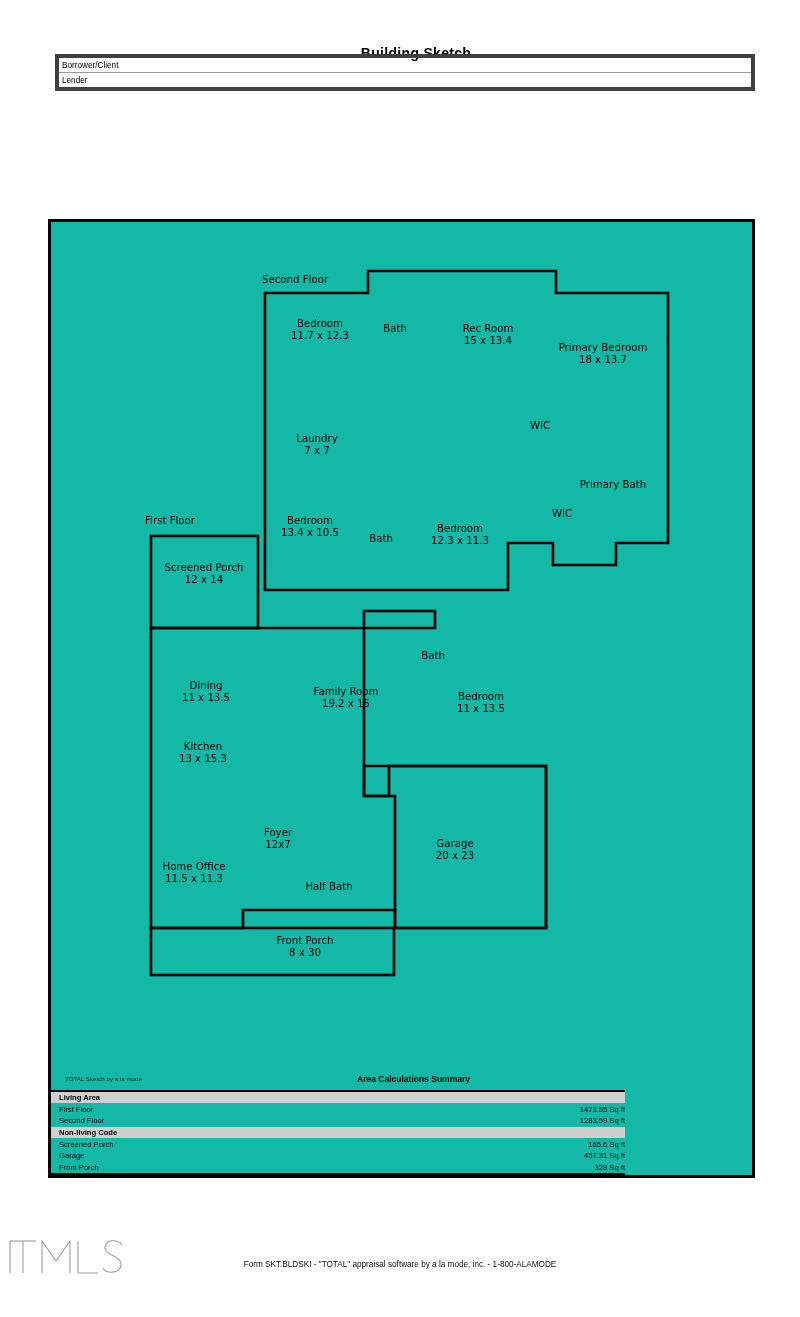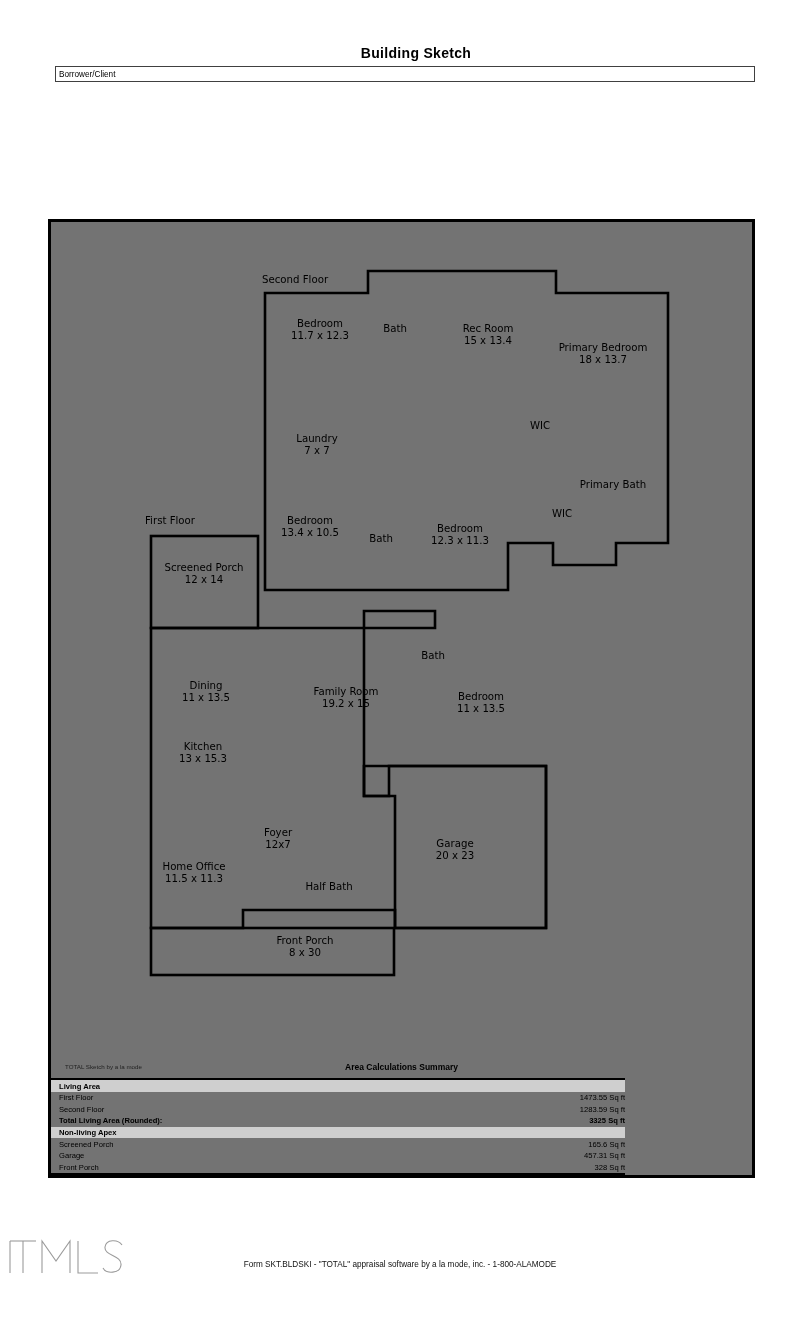"Borrower/Client" .info-table { border: 1px solid #404040 -> 4px solid #404040; top: 66px -> 54px }
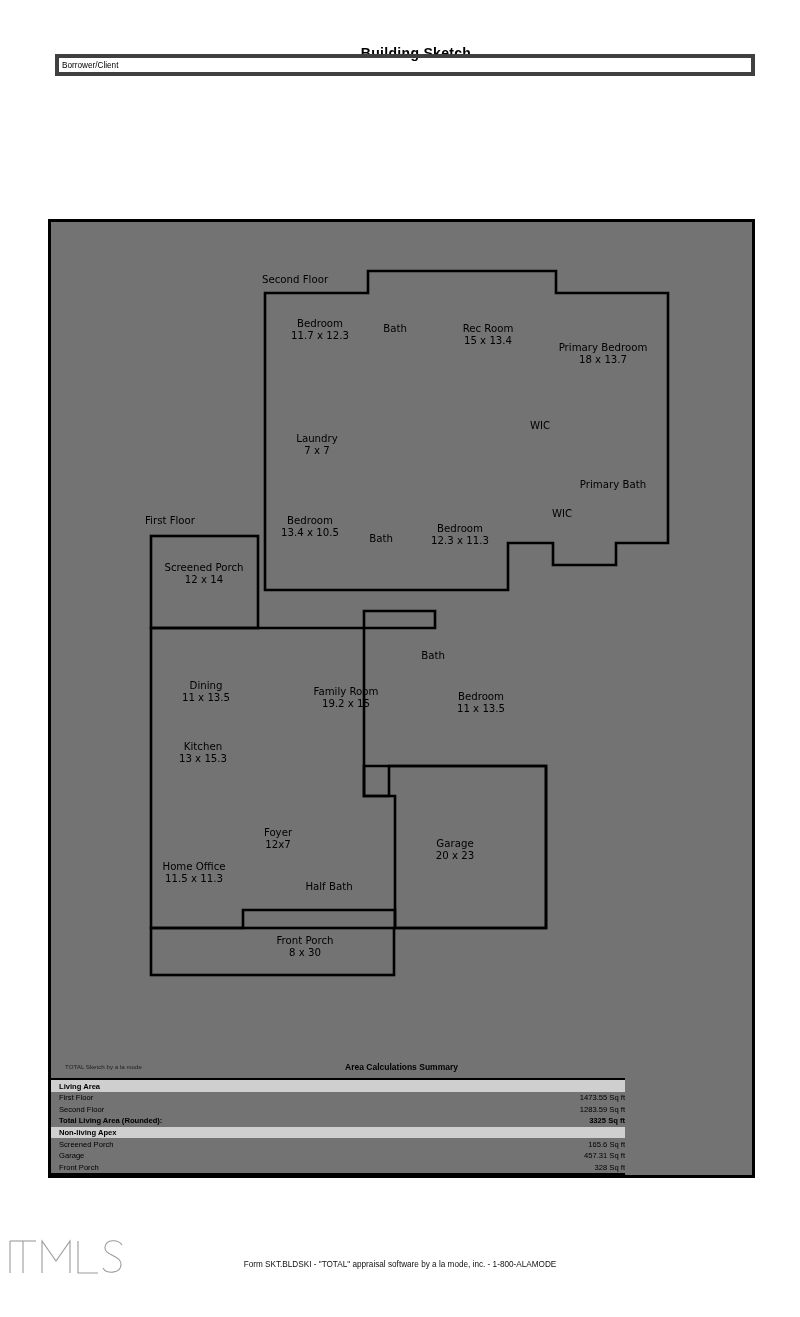"Lender" tr { html: none -> <tr> <td>Lender</td> <td></td> </tr> }
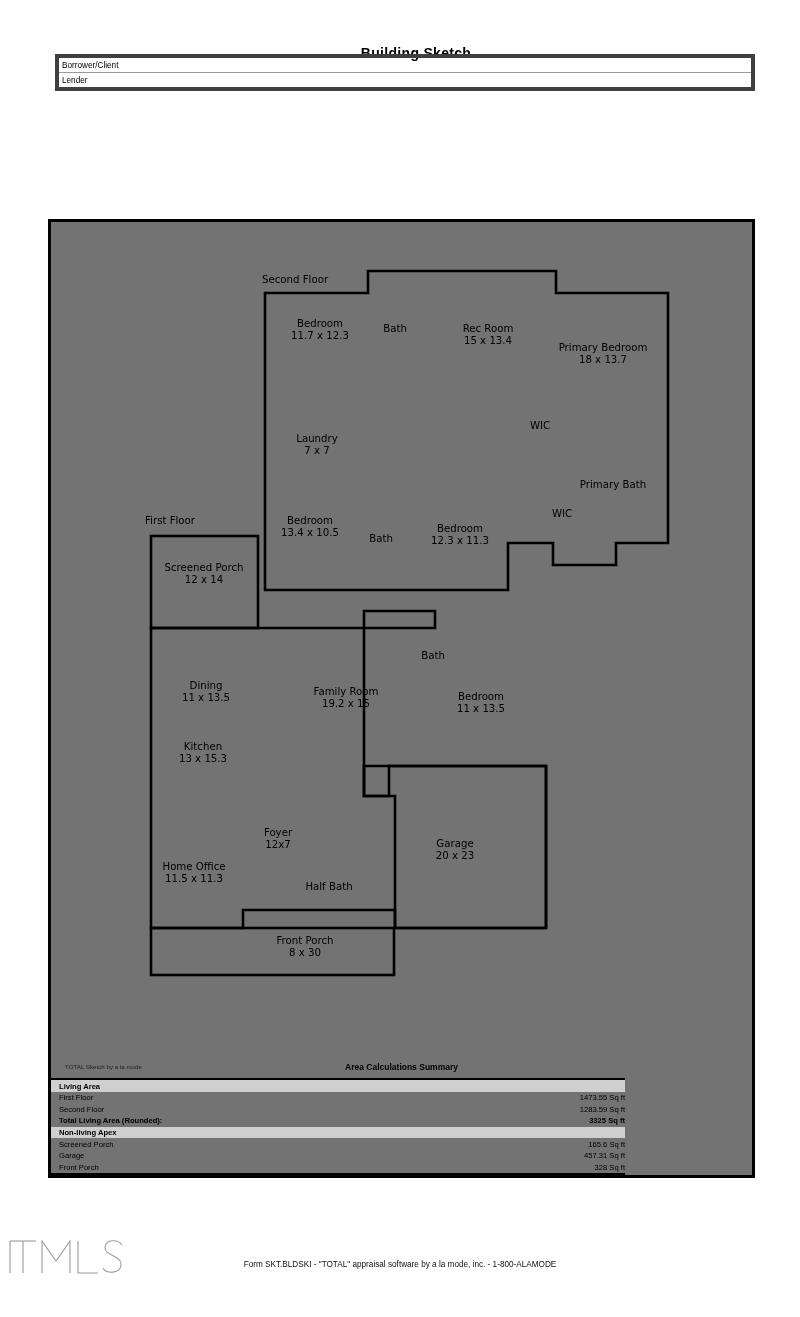"Second Floor" .sketch-frame { background: #737373 -> #14b8a6 }
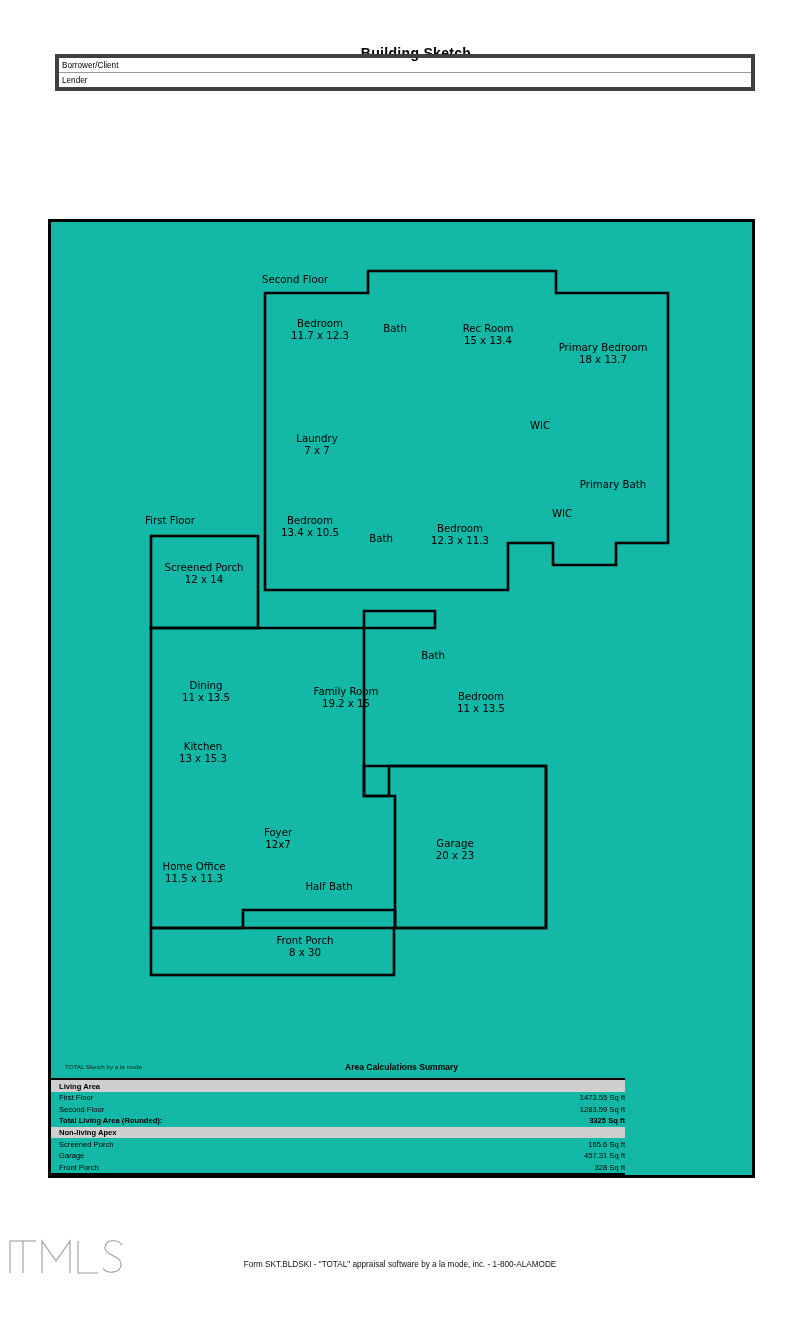"Area Calculations Summary" .calc-title { left: 0 -> 12px }
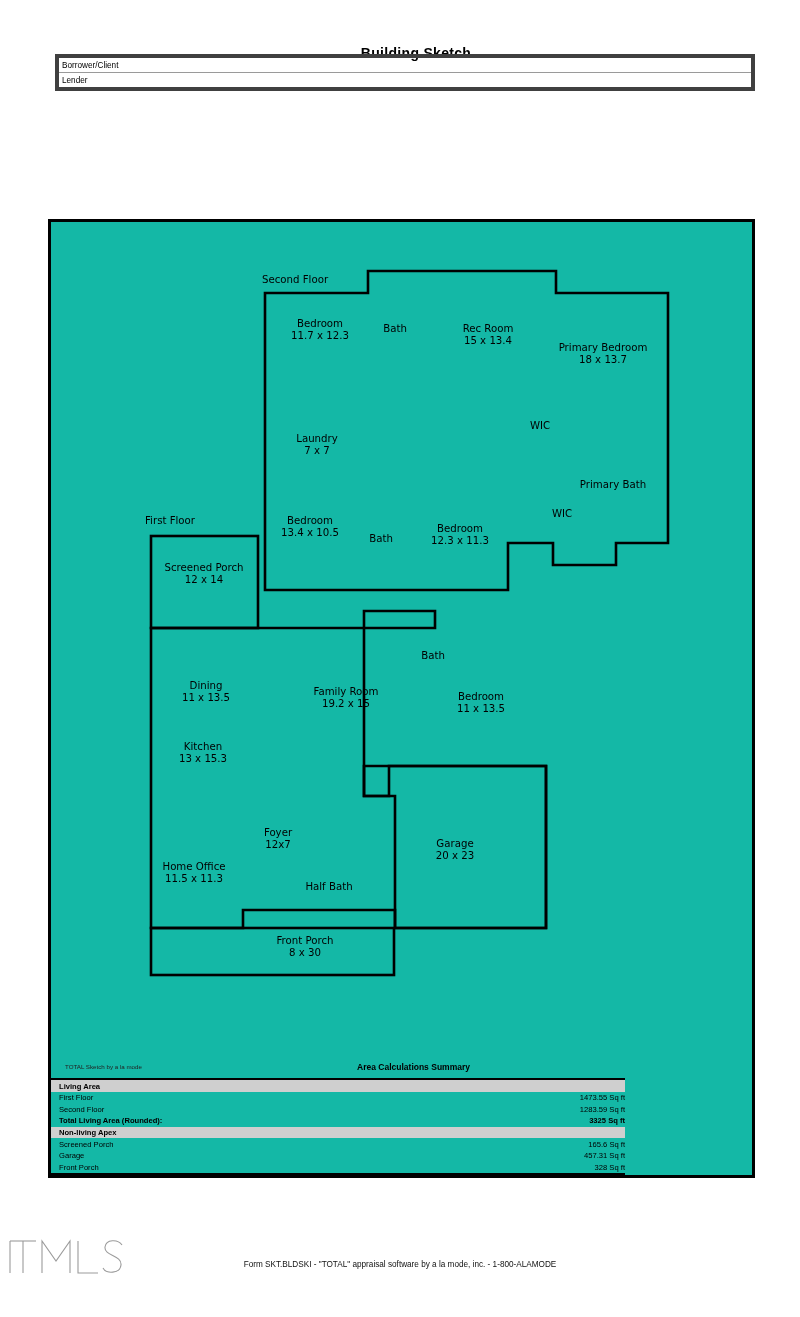"Total Living Area (Rounded):" tr.total { html: <tr> <td>Total Living Area (Rounded):</td> <td>3325 Sq ft</td> </tr> -> none }
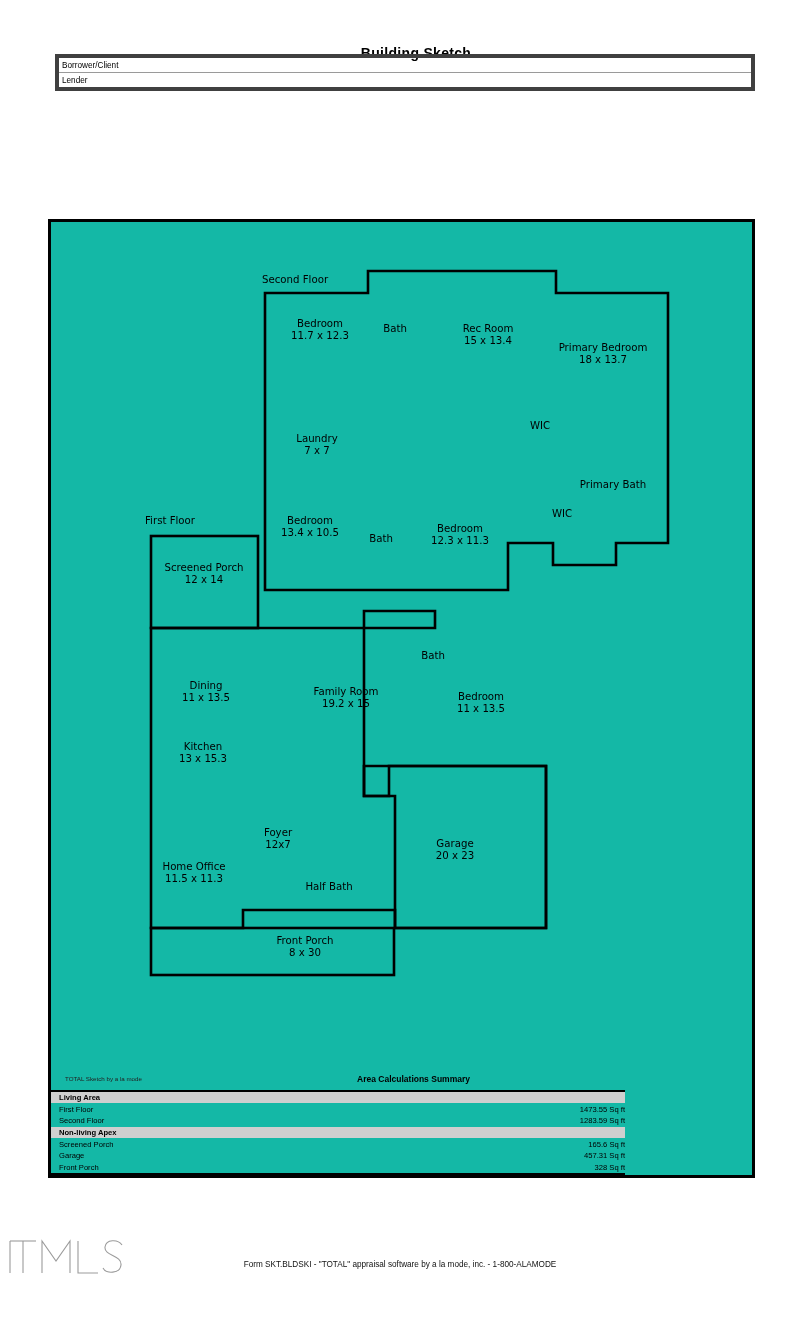"Non-living Apex" td { text: Apex -> Code }
